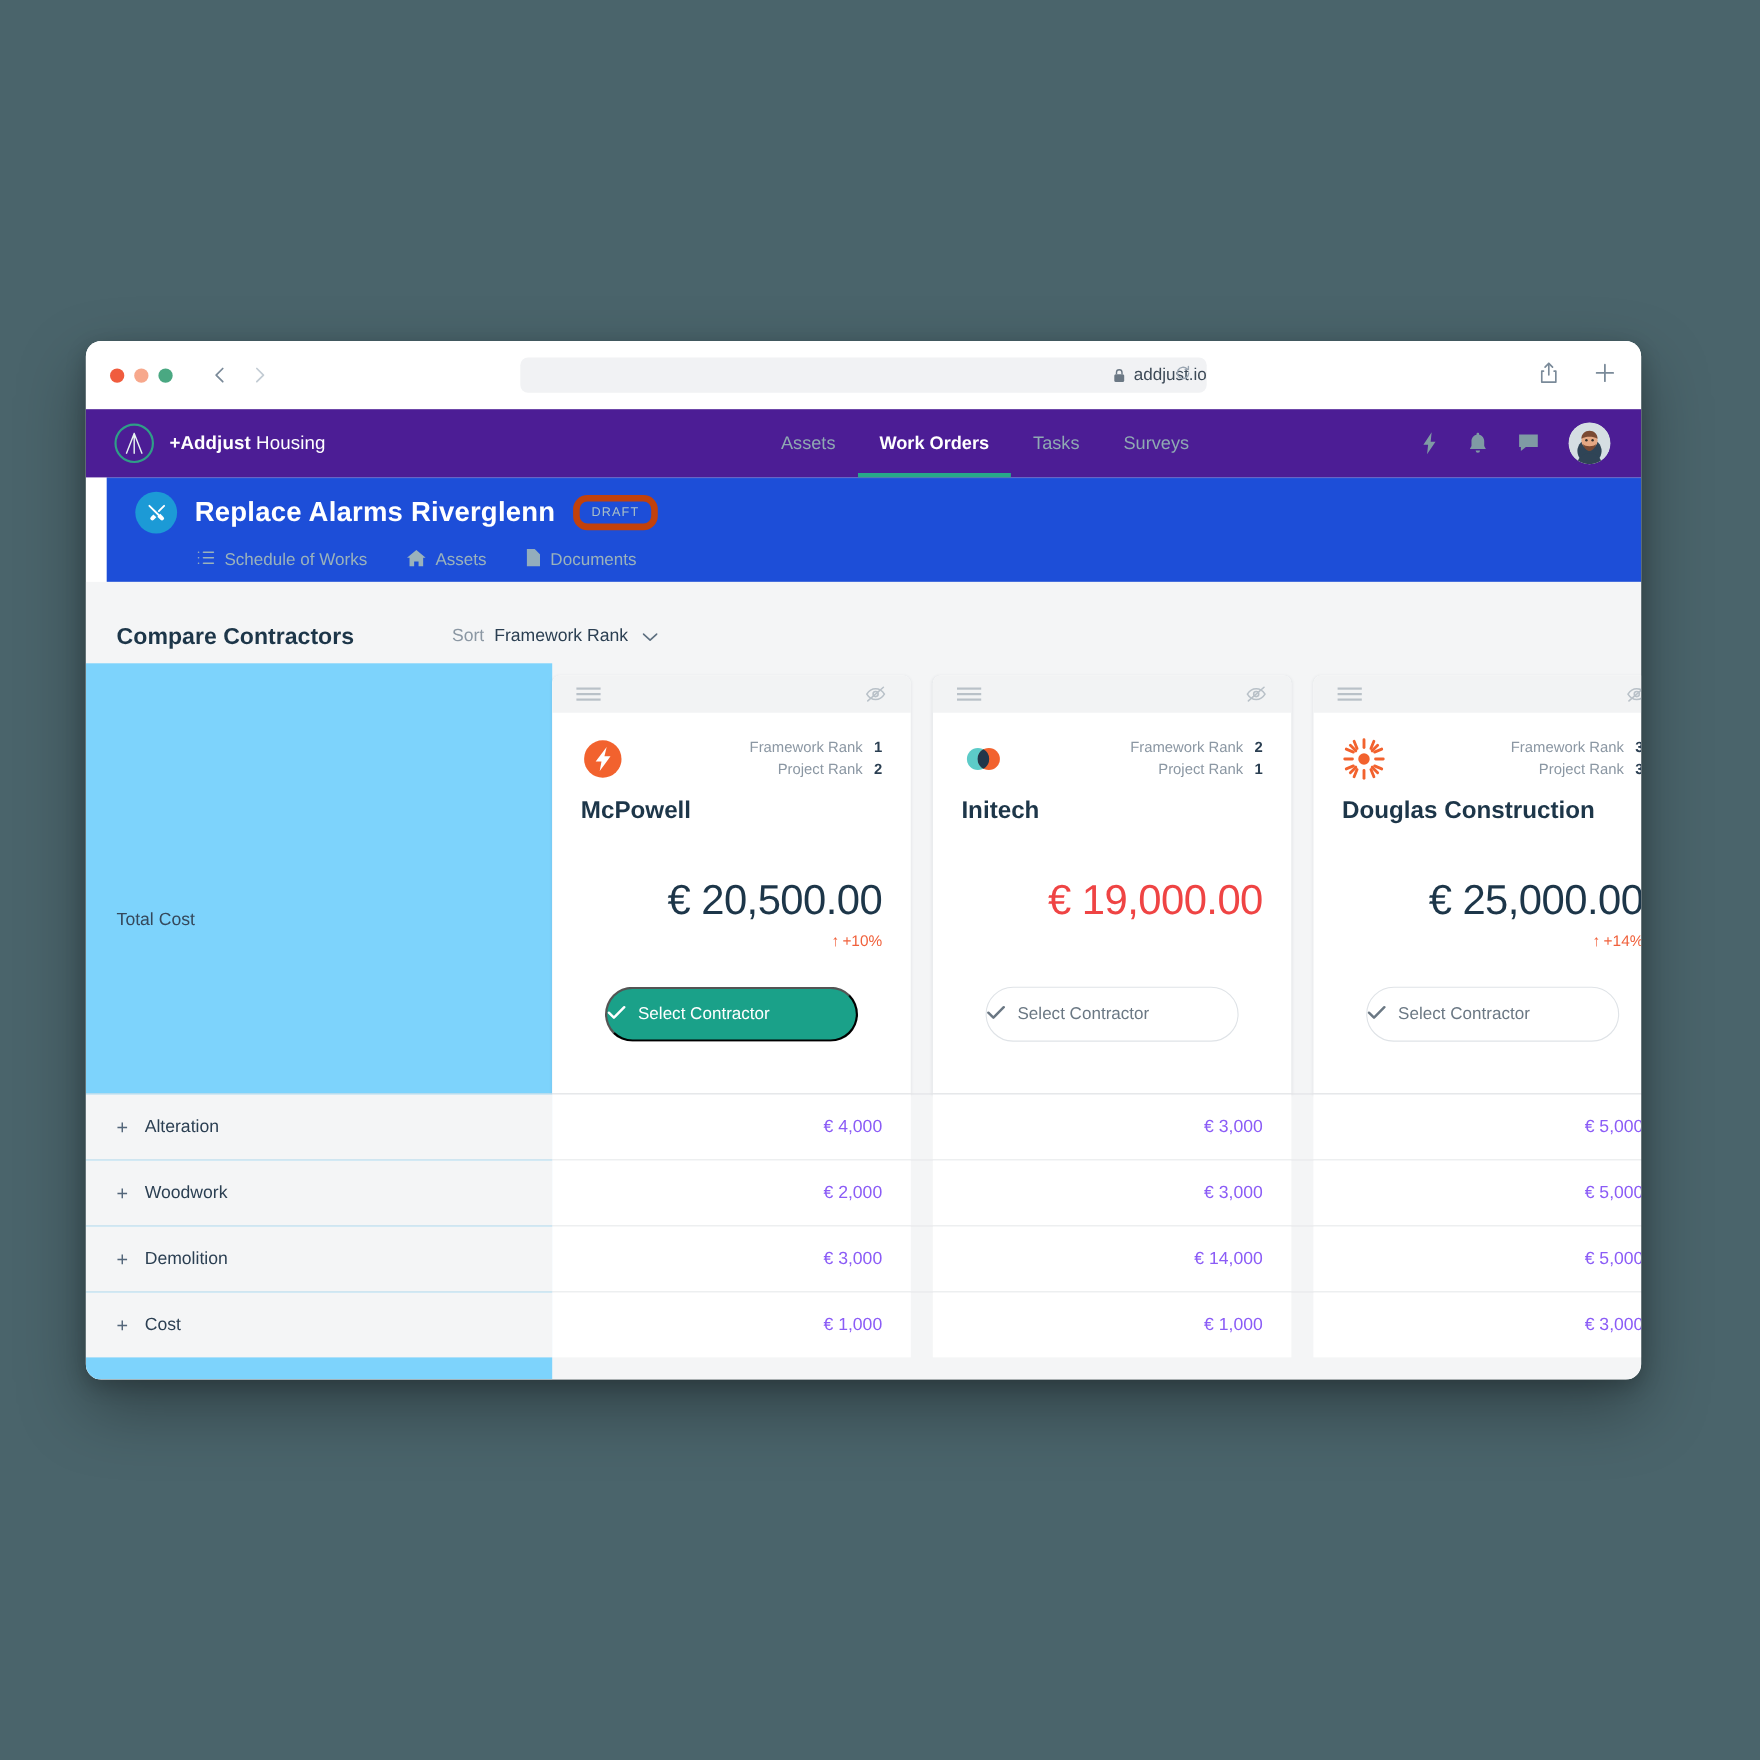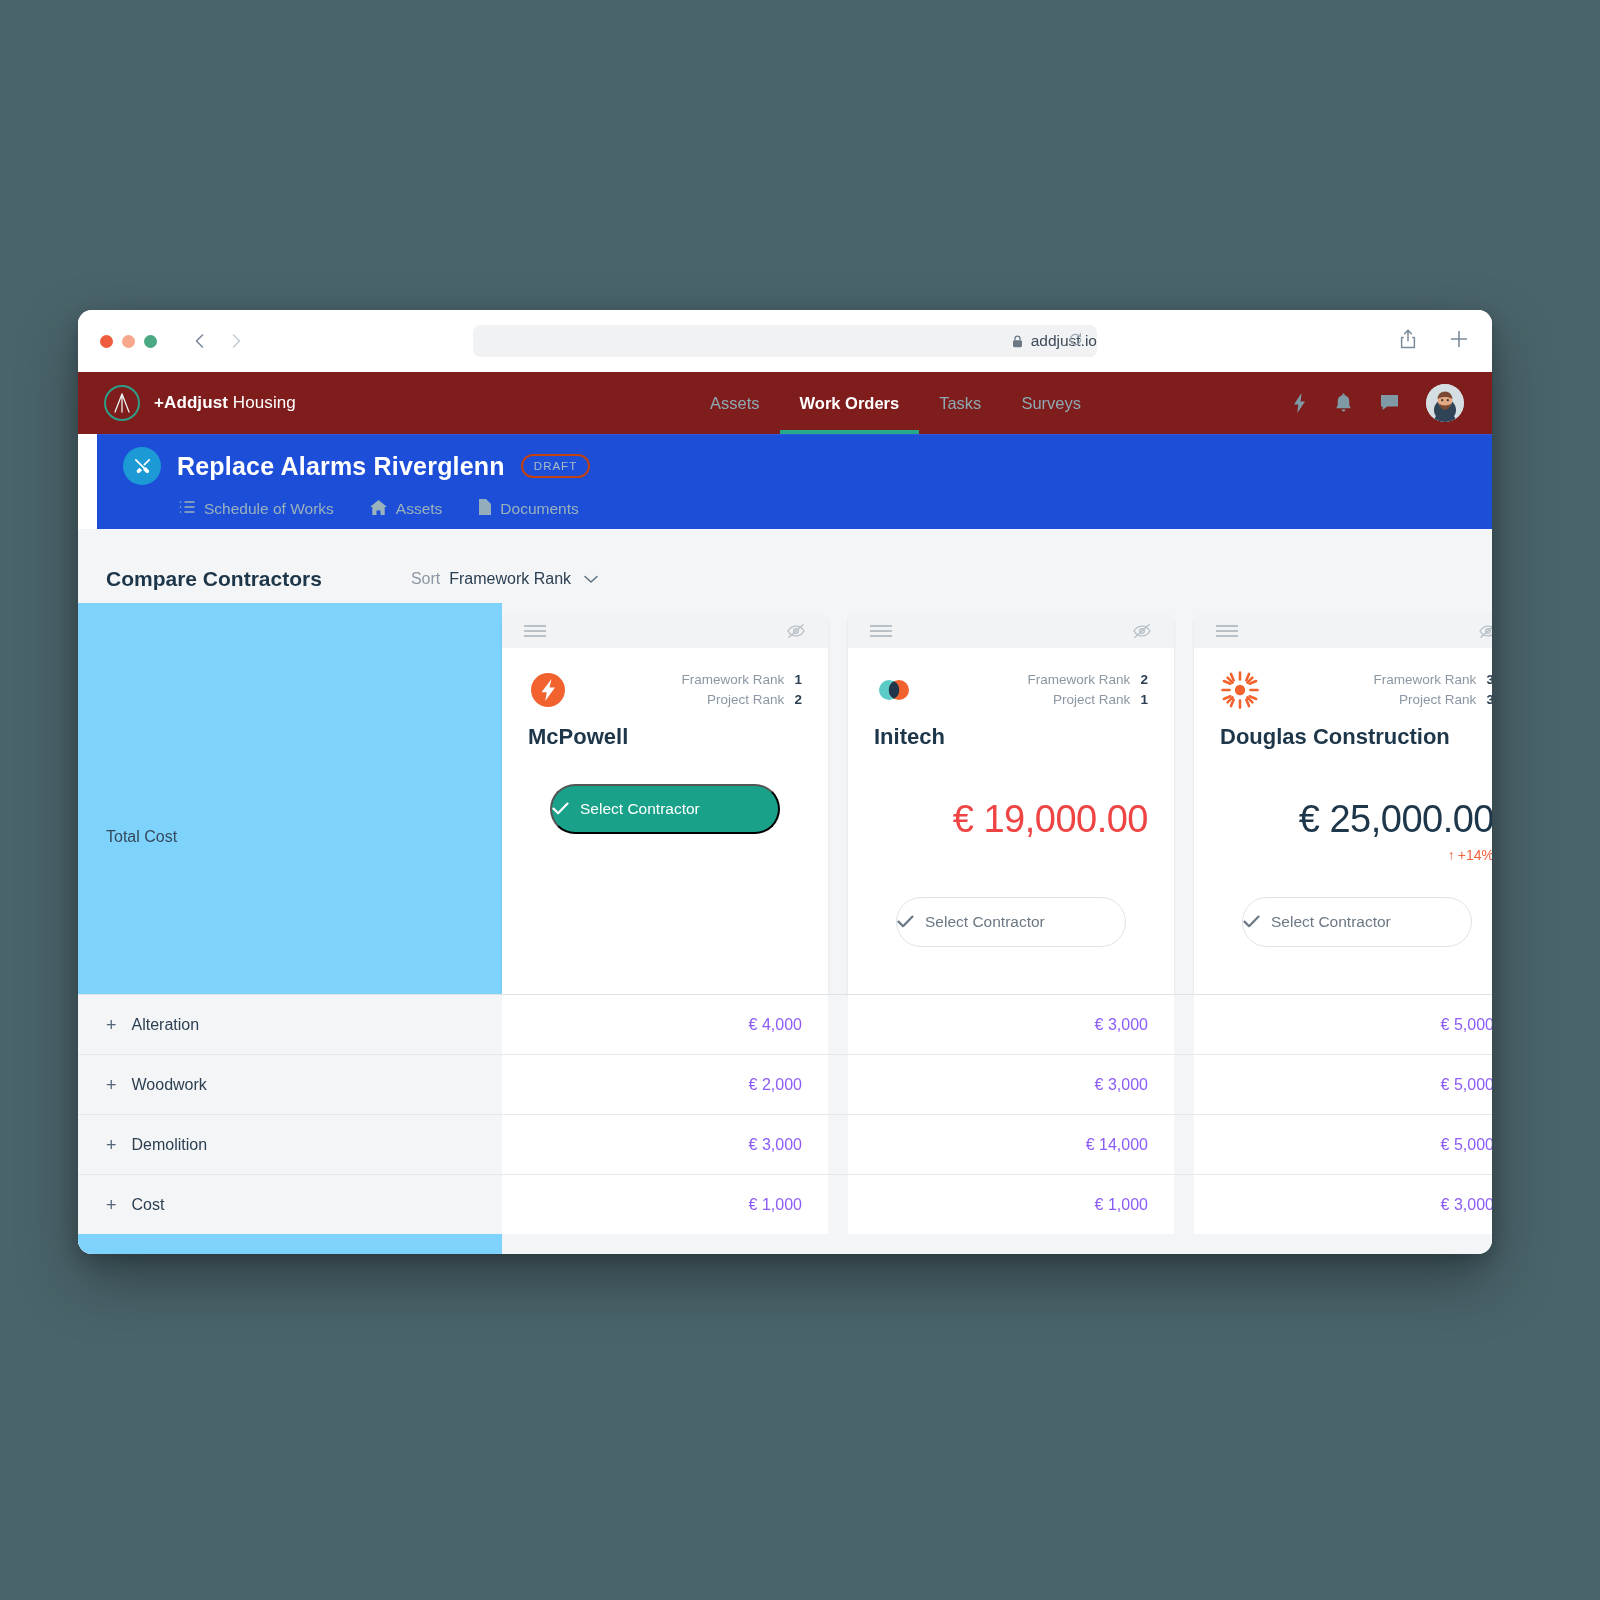"+Addjust Housing" .apphead { background: #7f1d1d -> #4c1d95 }
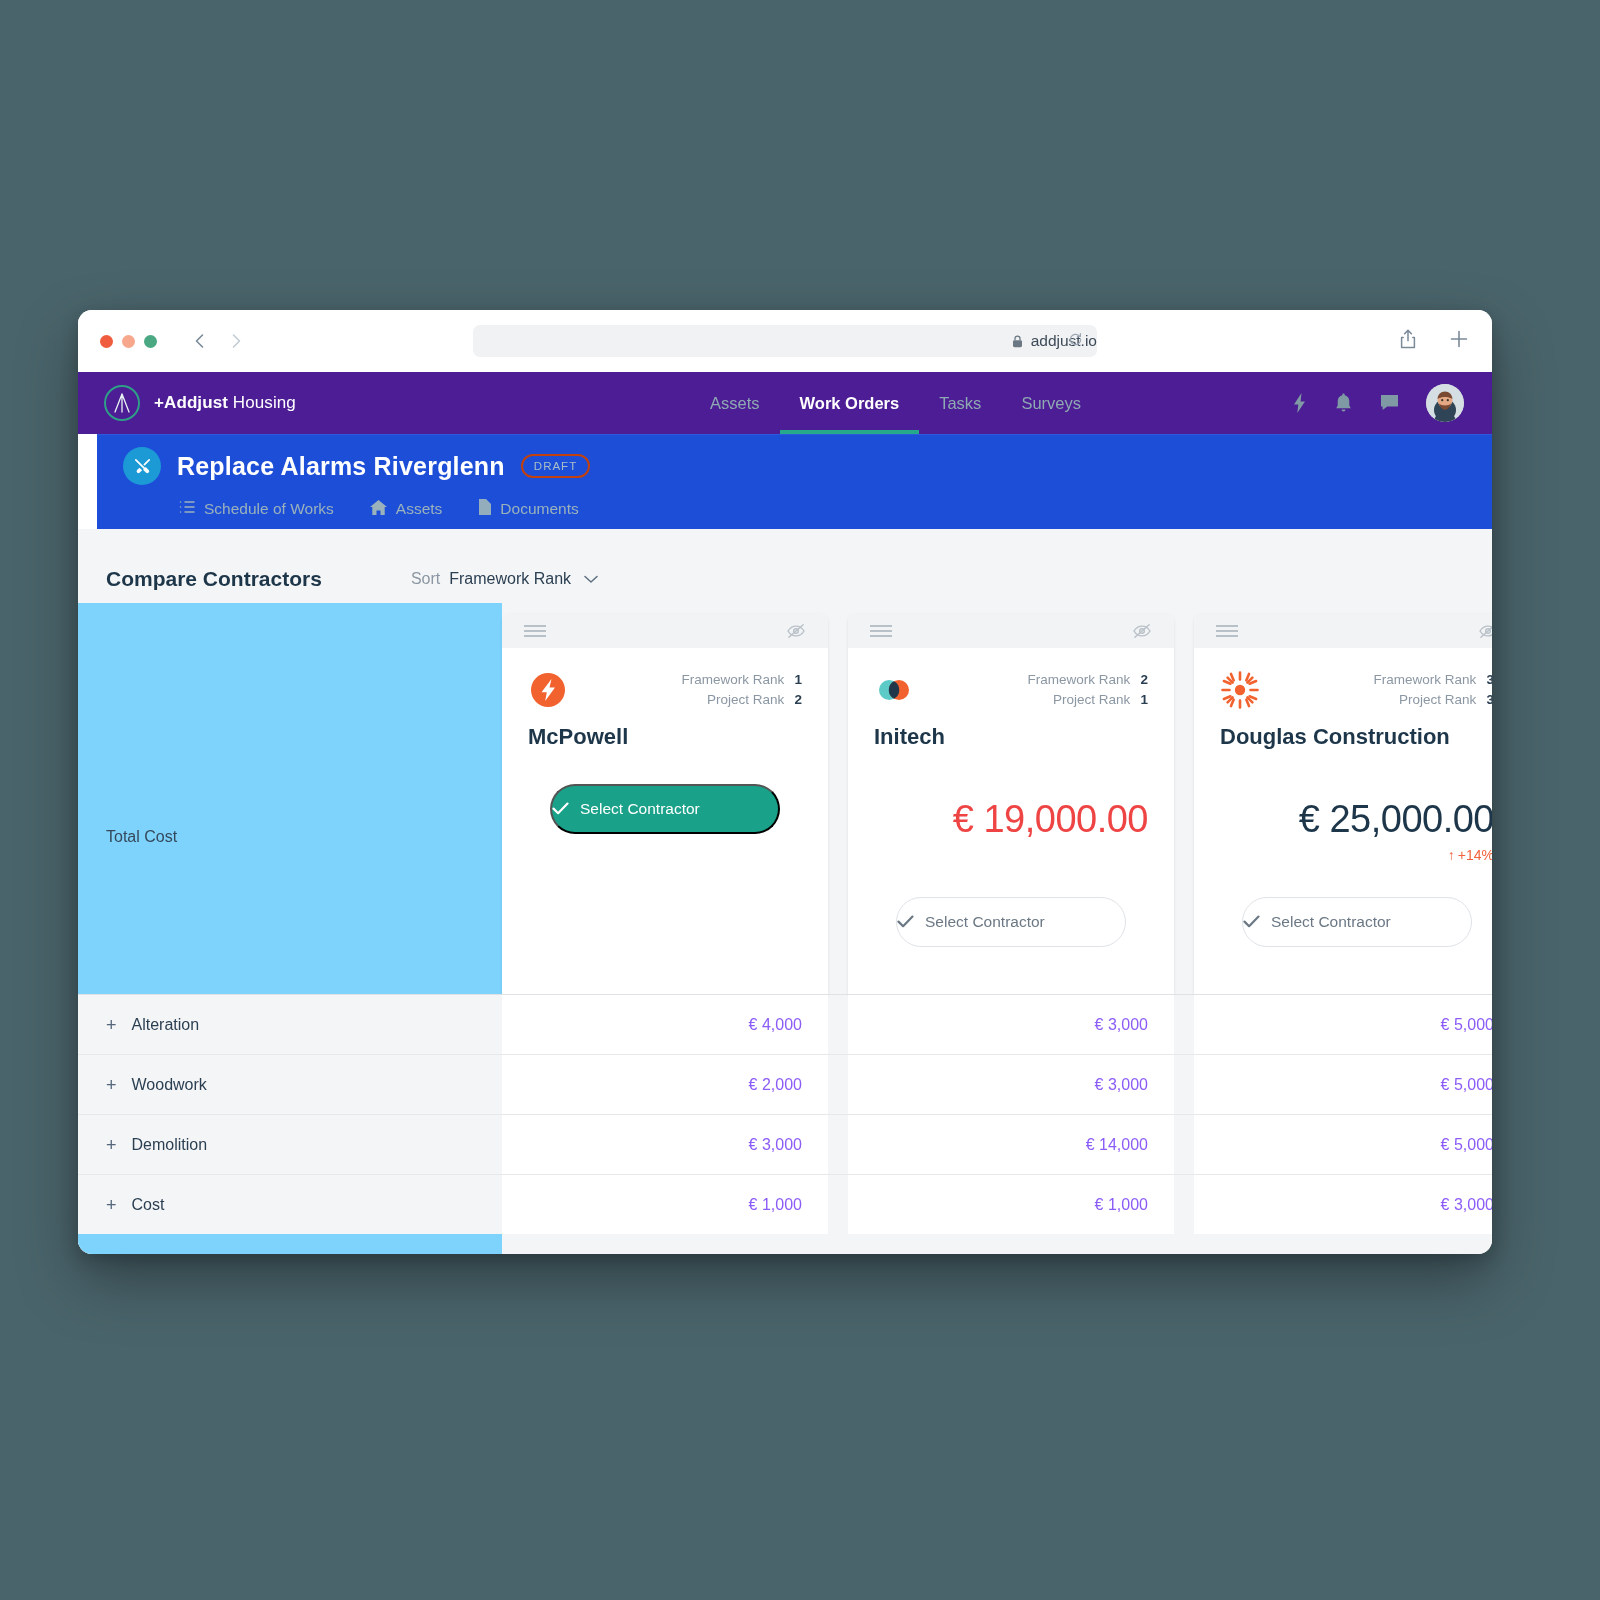"DRAFT" .badge { border: 2px solid #c2410c -> 6px solid #c2410c }
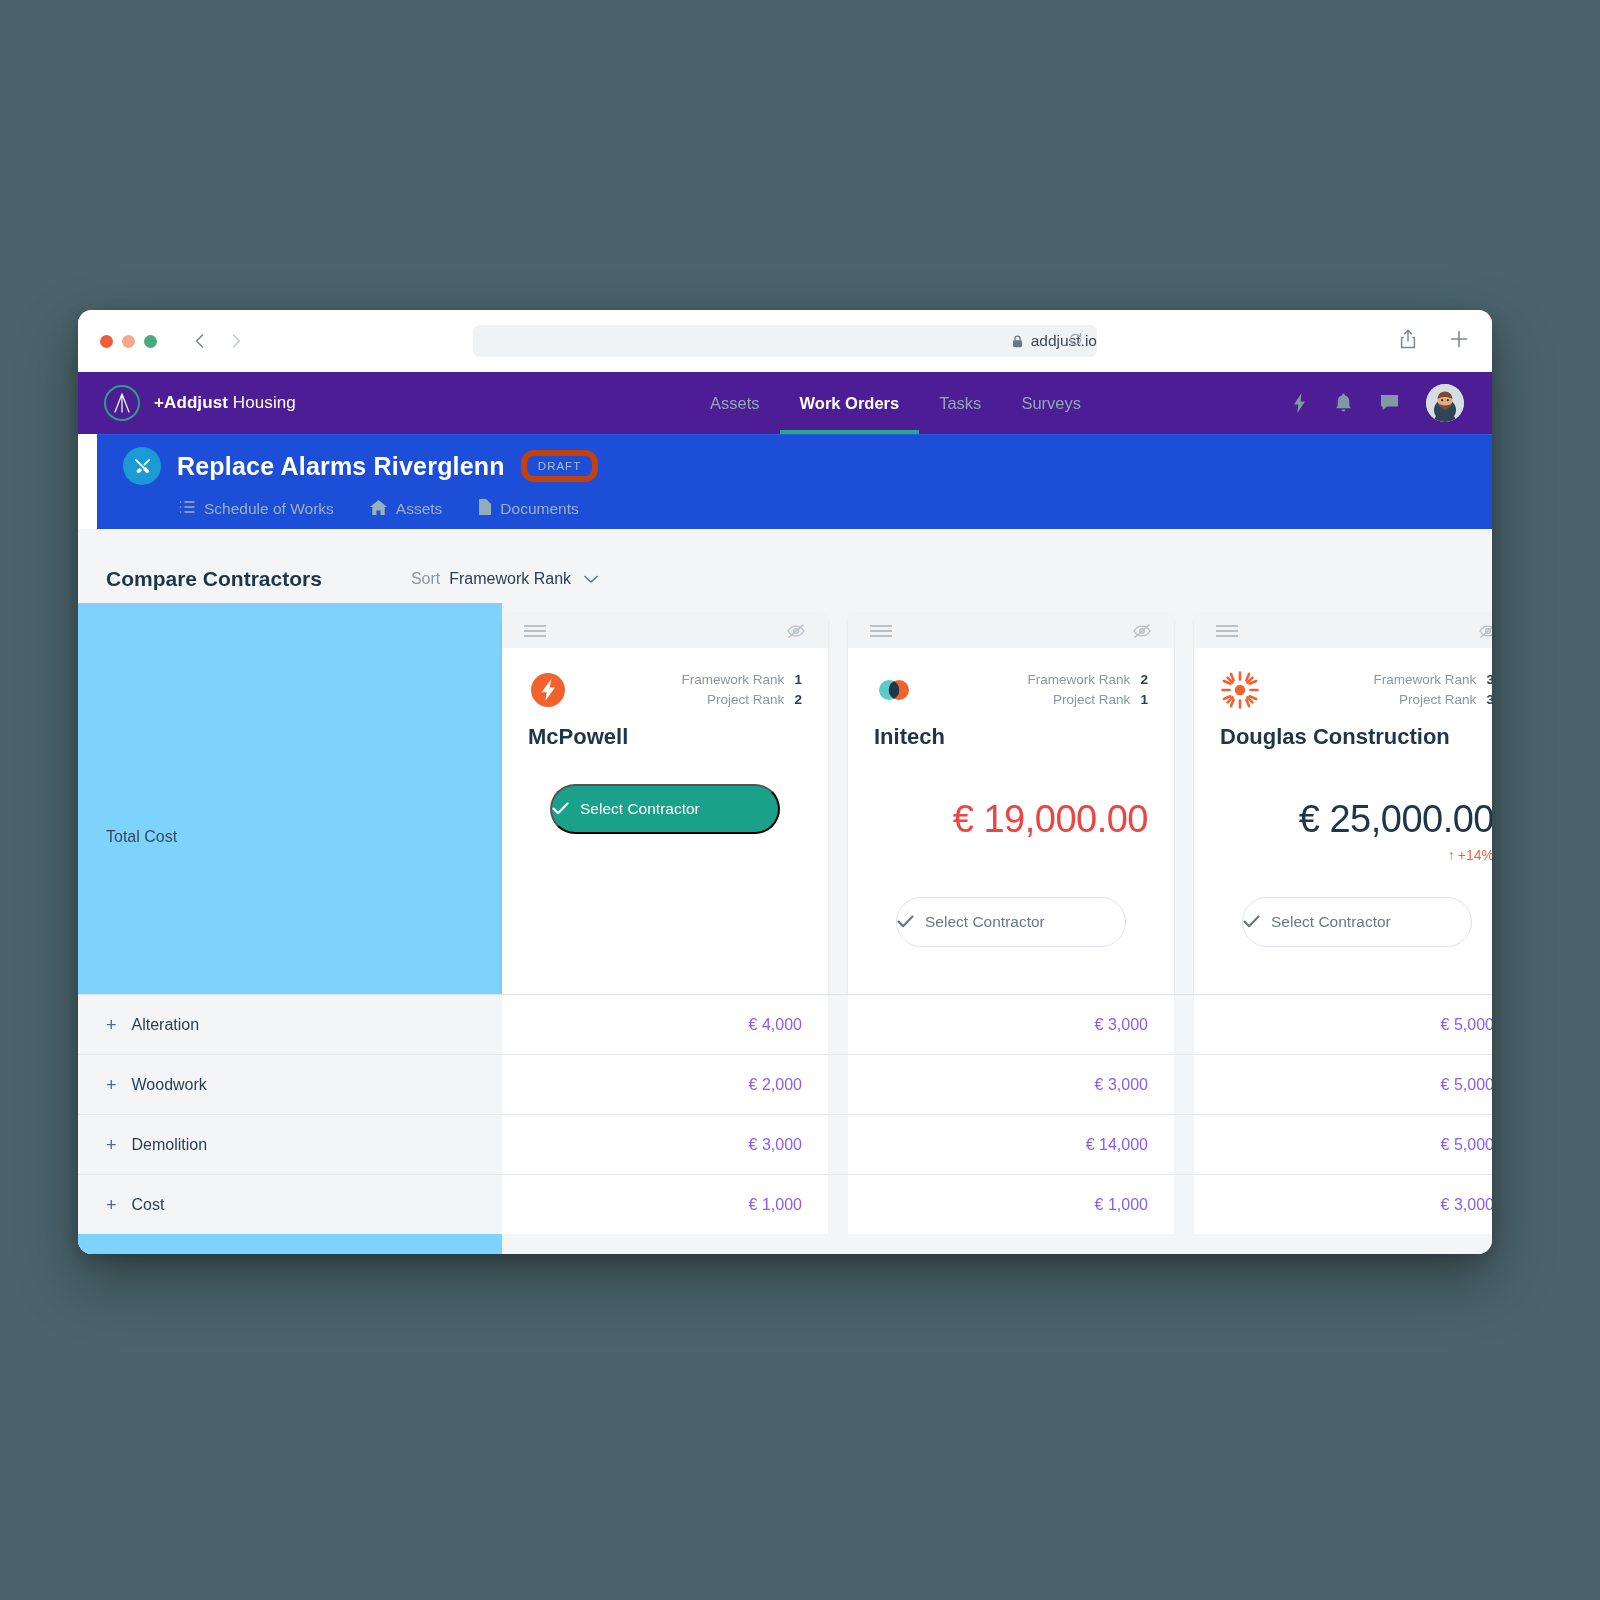"€ 20,500.00" div.price-block { html: none -> <div> <div>€ 20,500.00</div> <div> <span>↑</span><span>+10%</span> </div> </div> }
